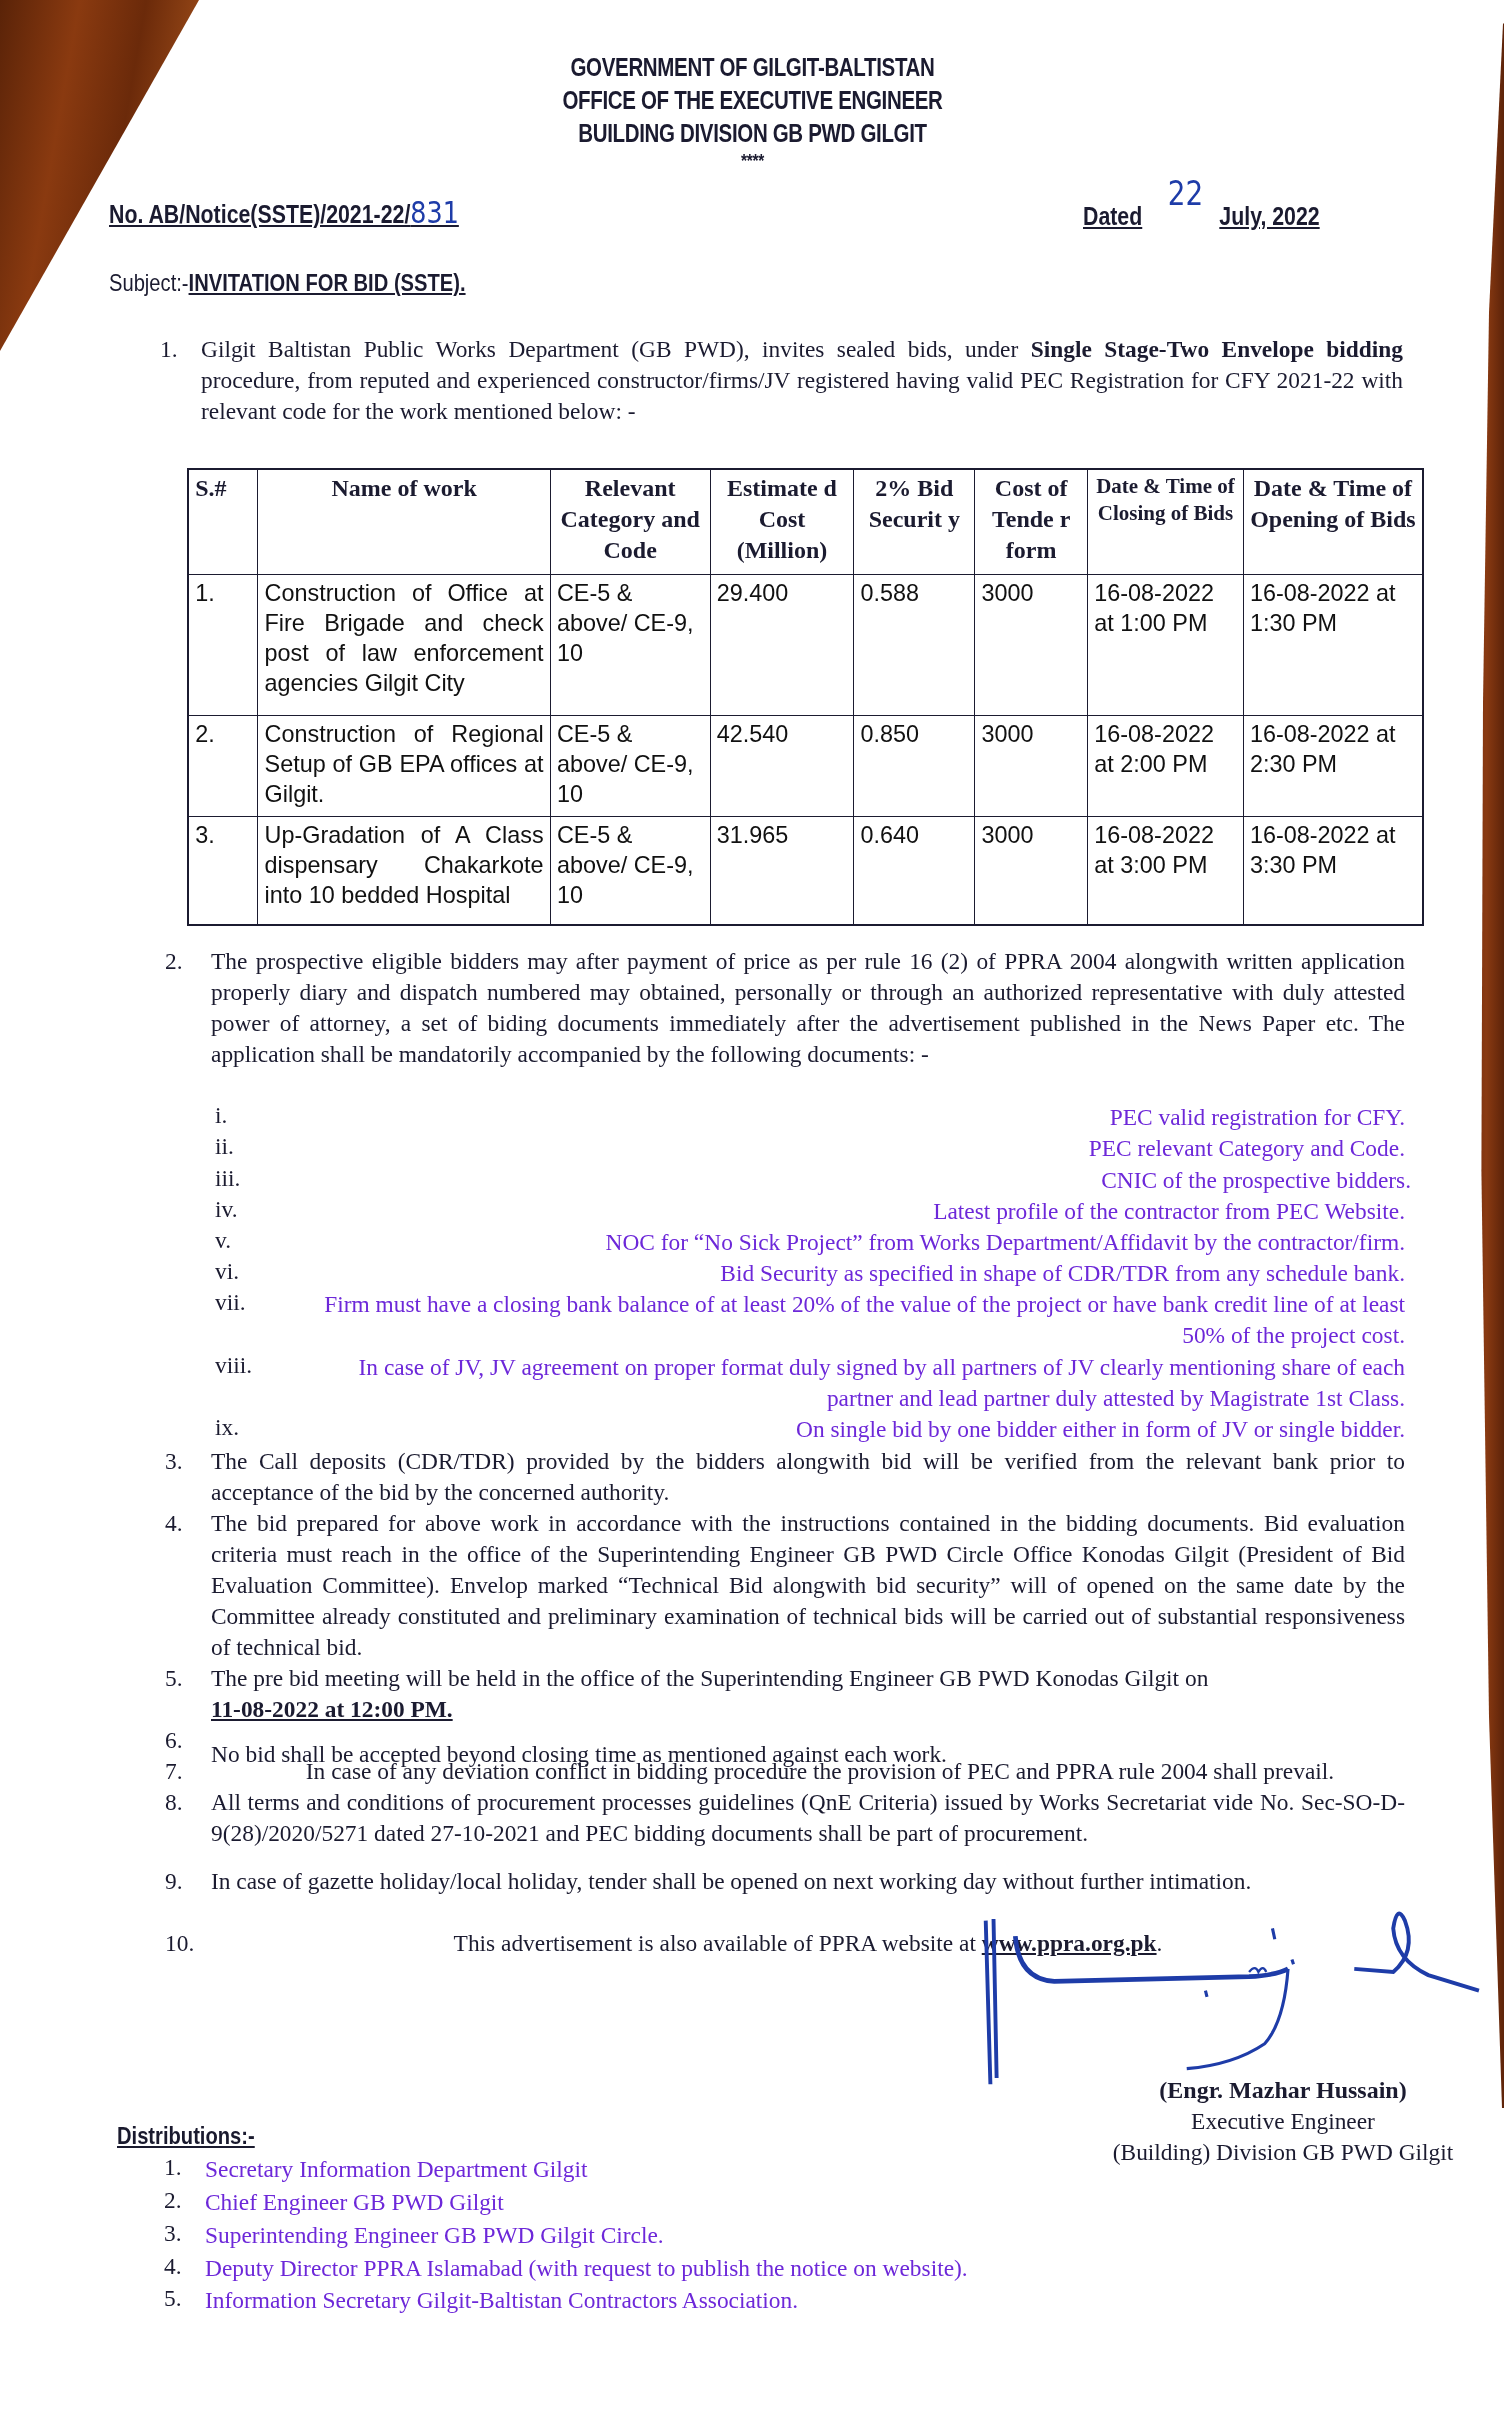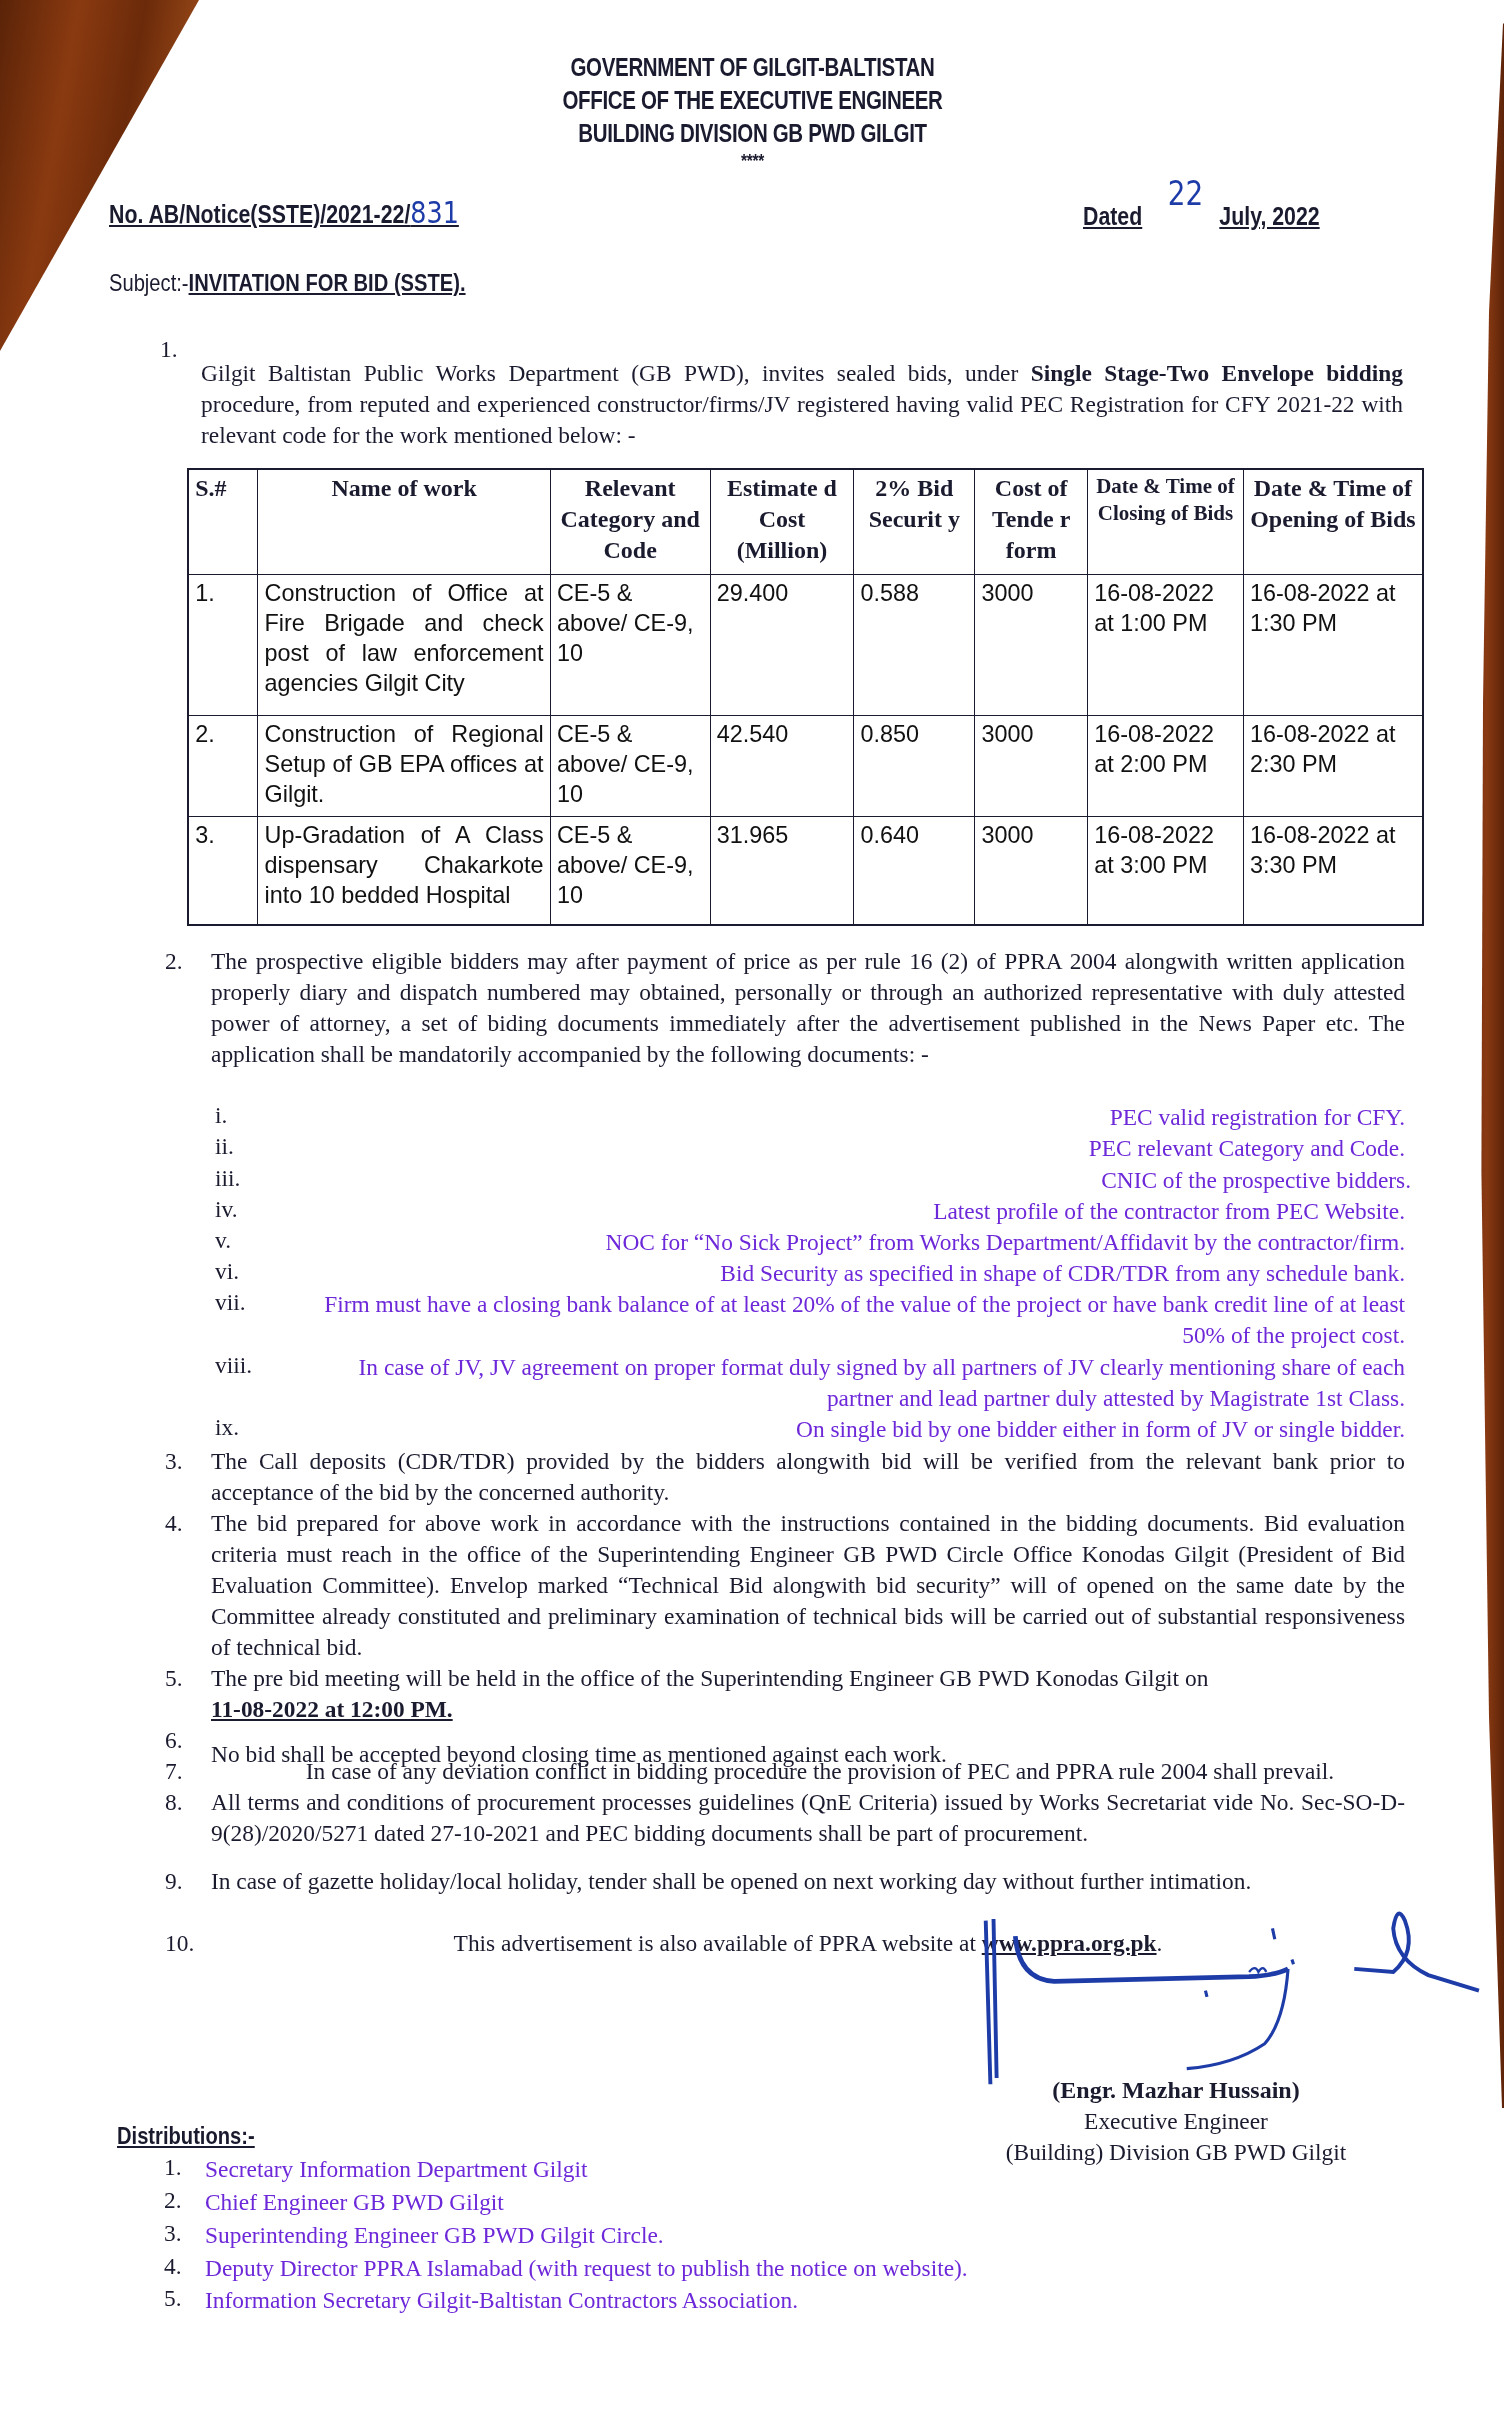"Gilgit Baltistan Public Works Department" div.abs { margin-top: 24px -> none }
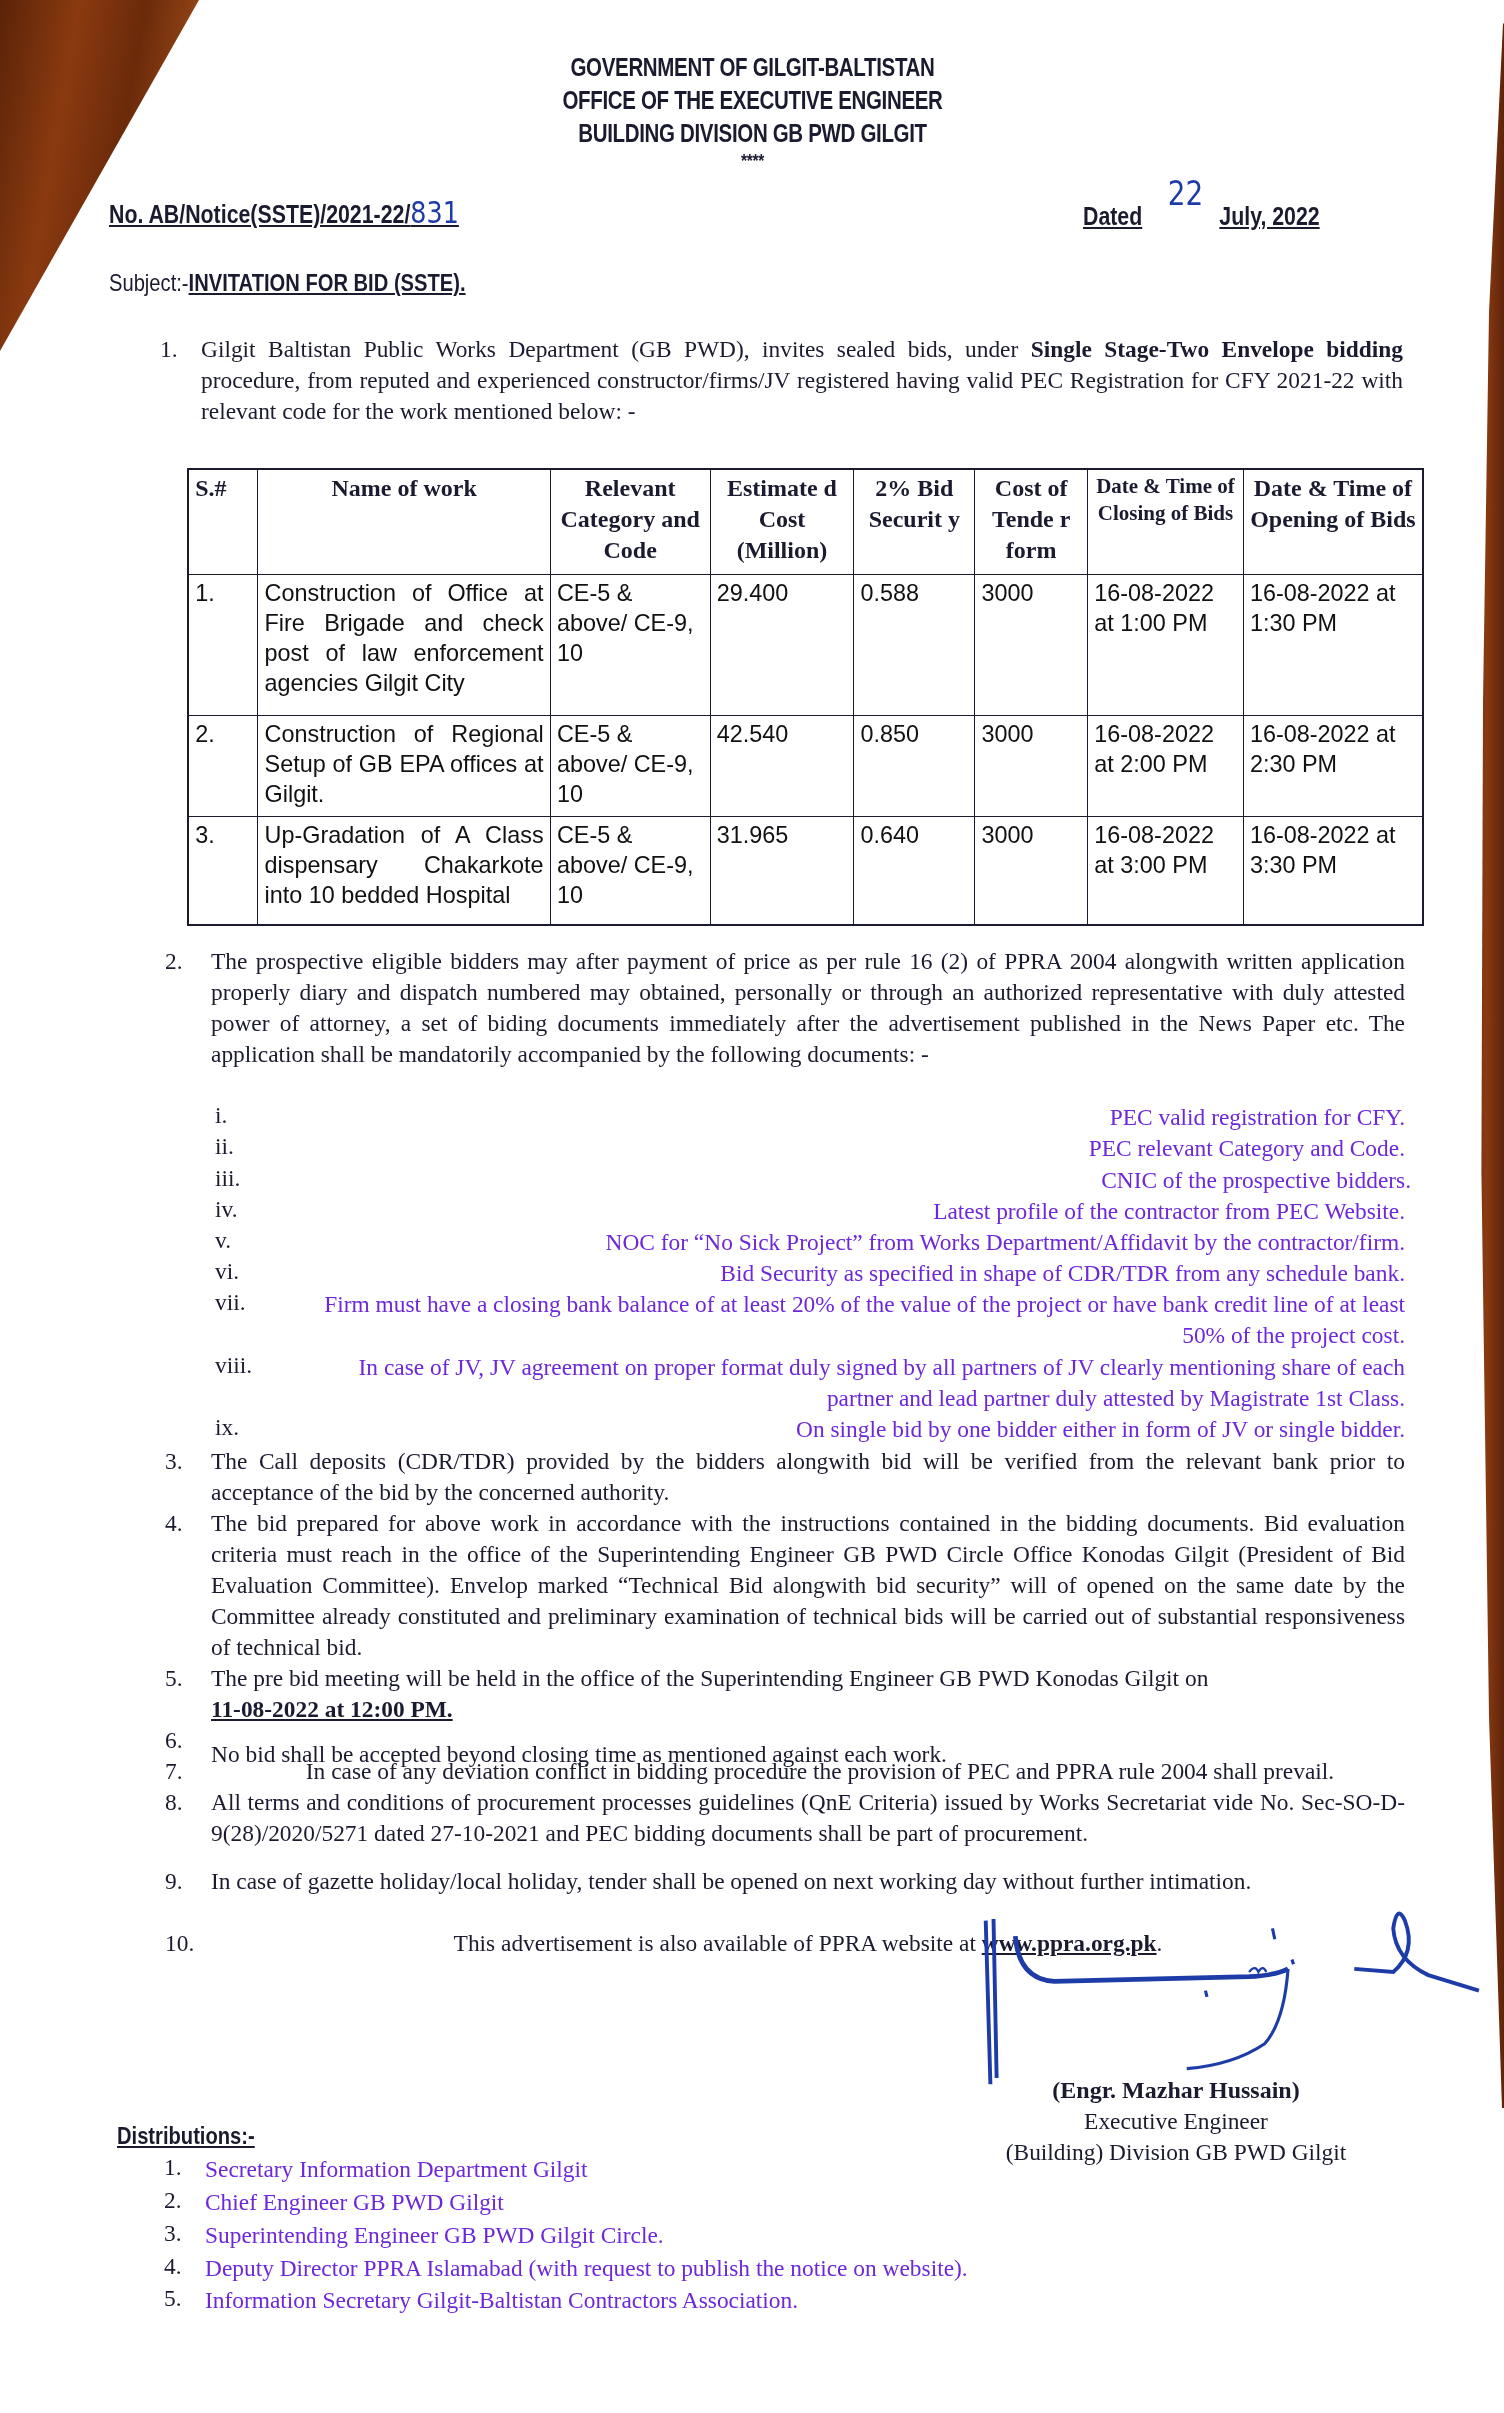"(Engr. Mazhar Hussain)" div.sig-block { left: 965px -> 1072px }
